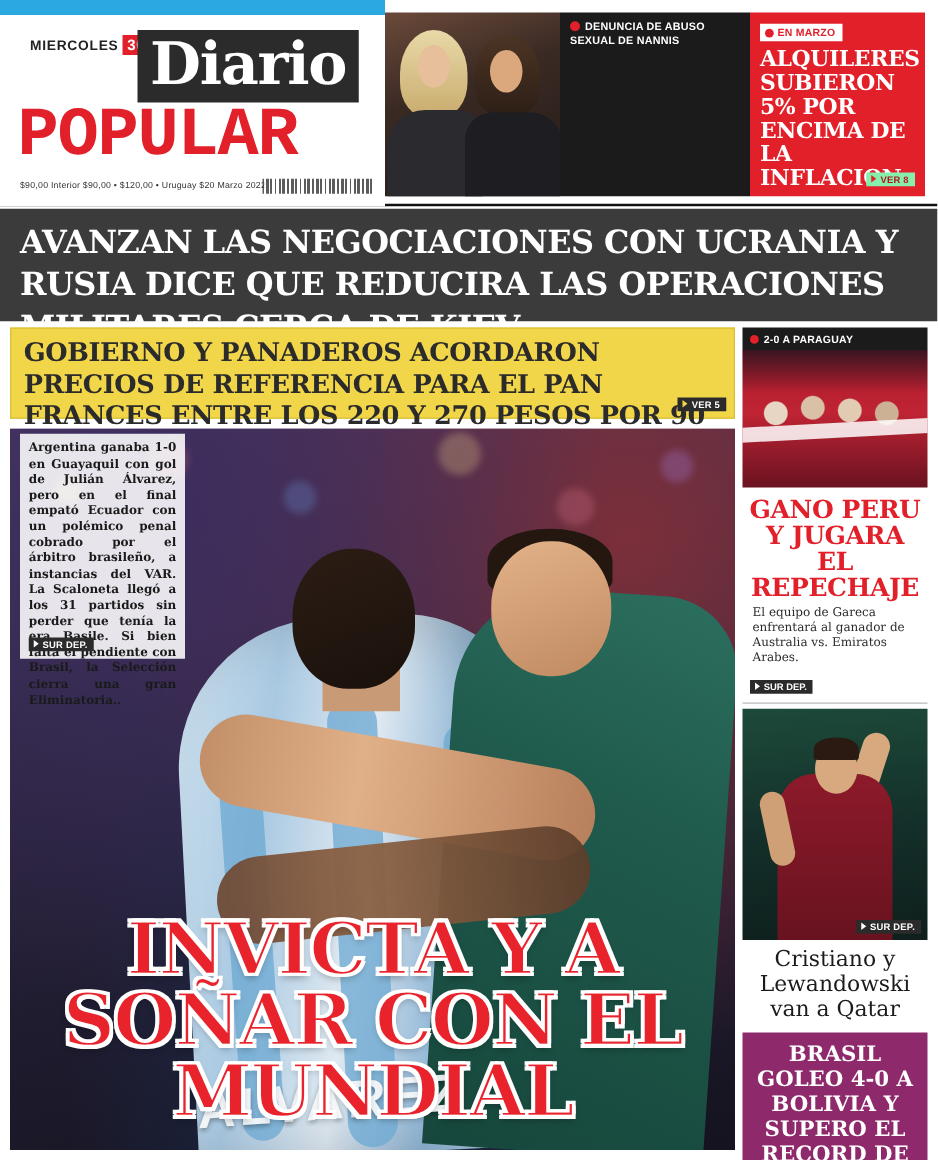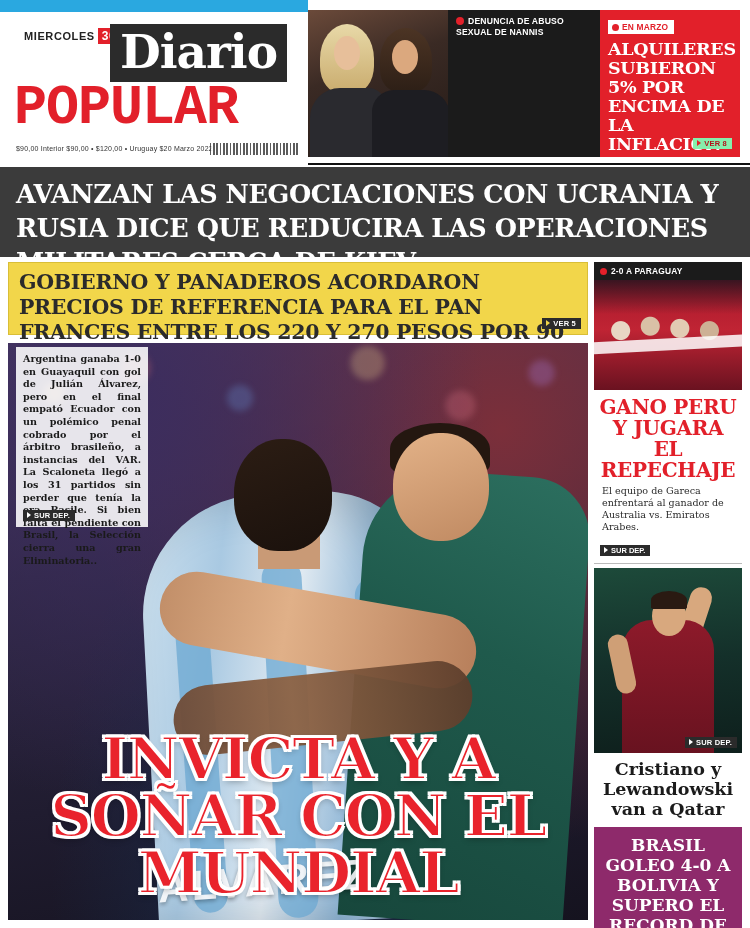"Cristiano y Lewandowski van a" .rail-head-dark { font-weight: bold -> normal }
